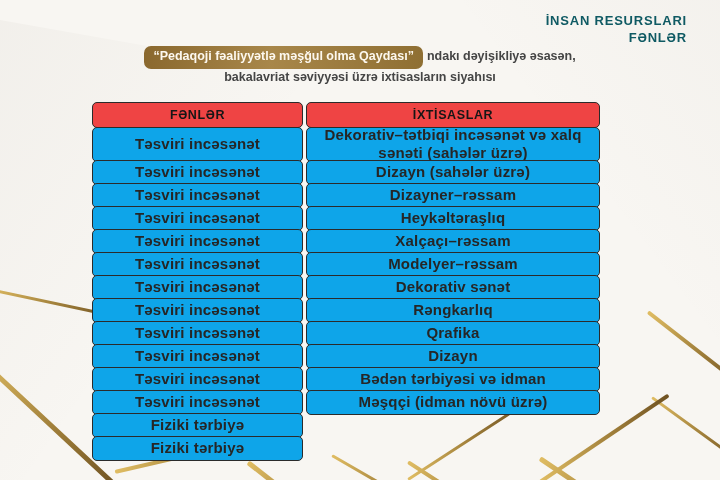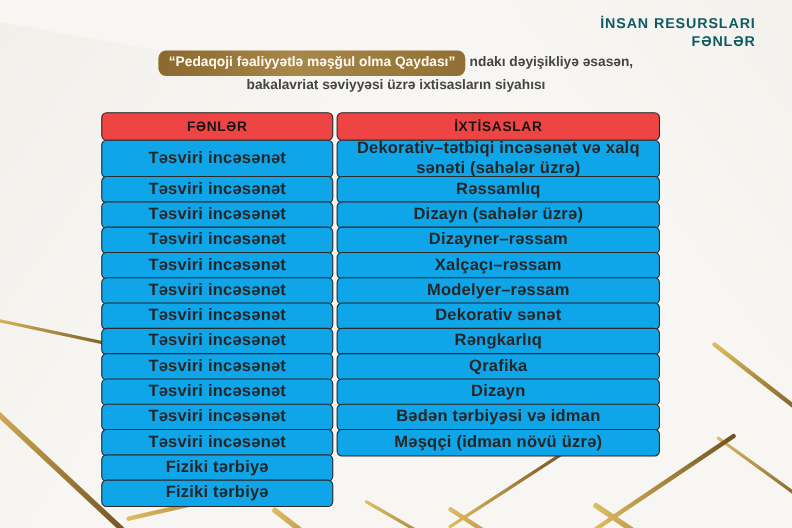"Rəssamlıq" div.cell { html: <div>Rəssamlıq</div> -> none }
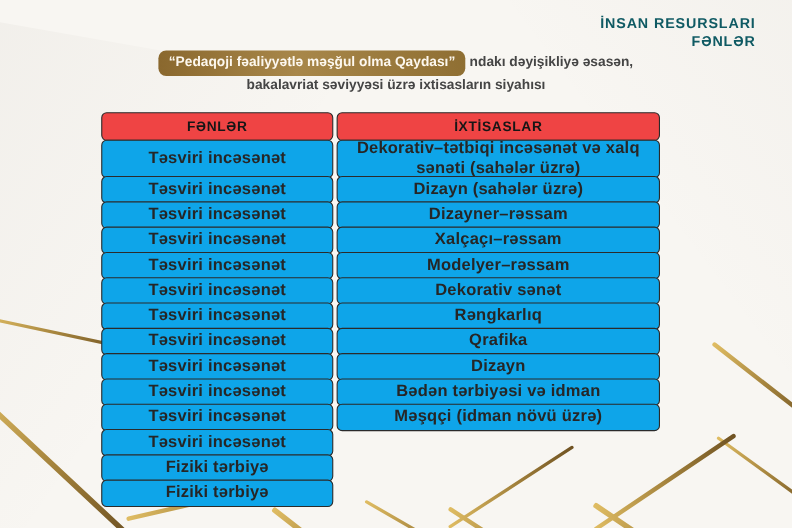"Heykəltəraşlıq" div.cell { html: none -> <div>Heykəltəraşlıq</div> }
